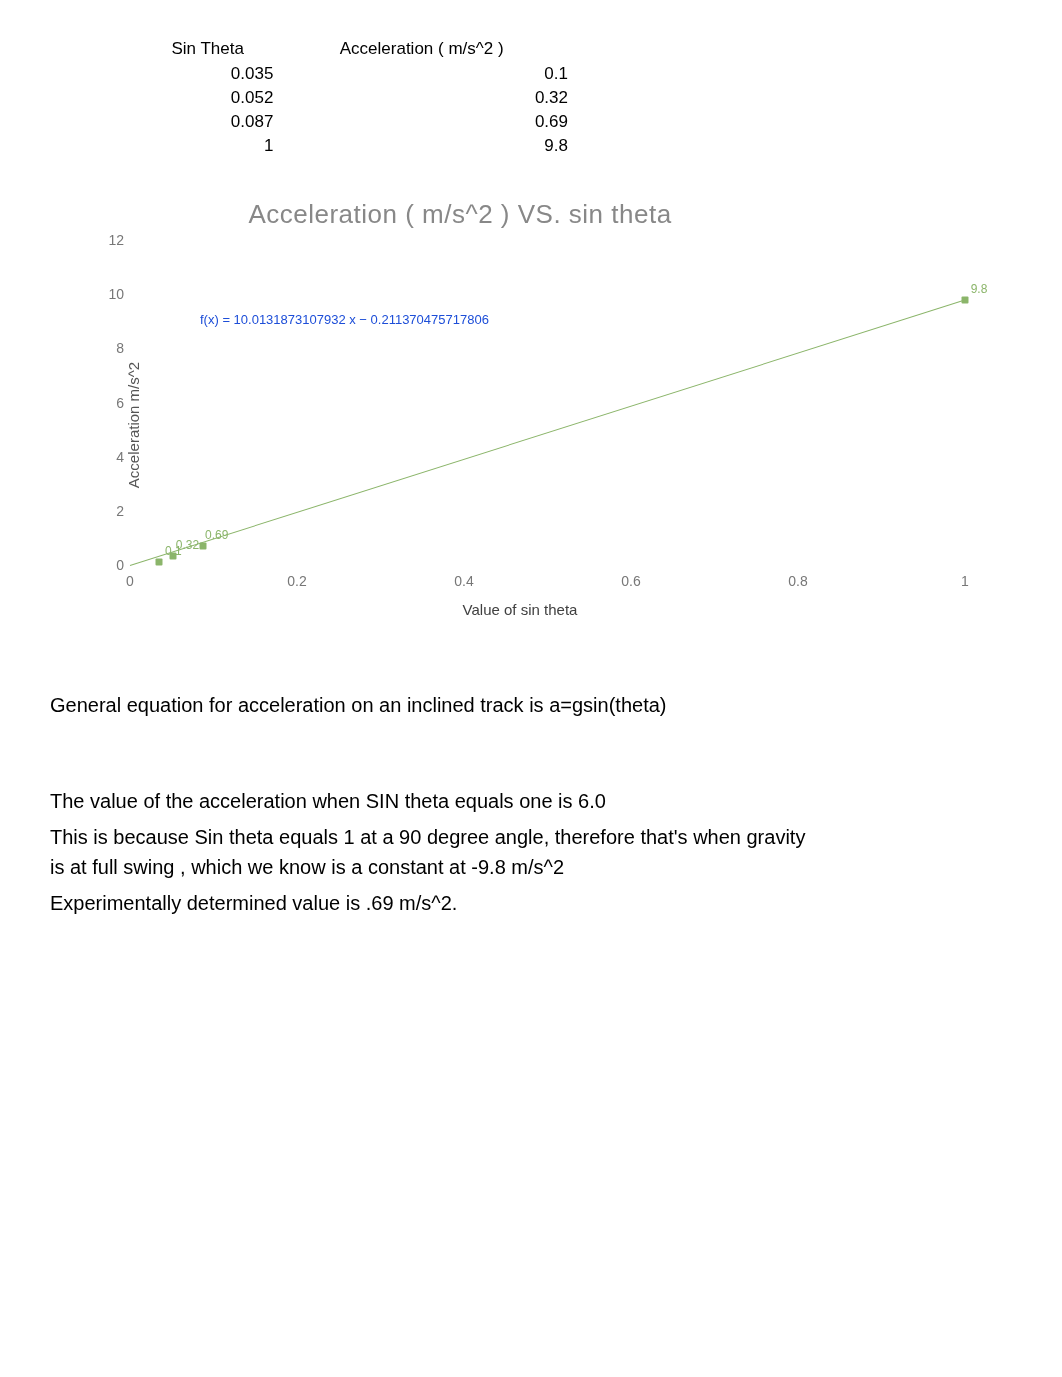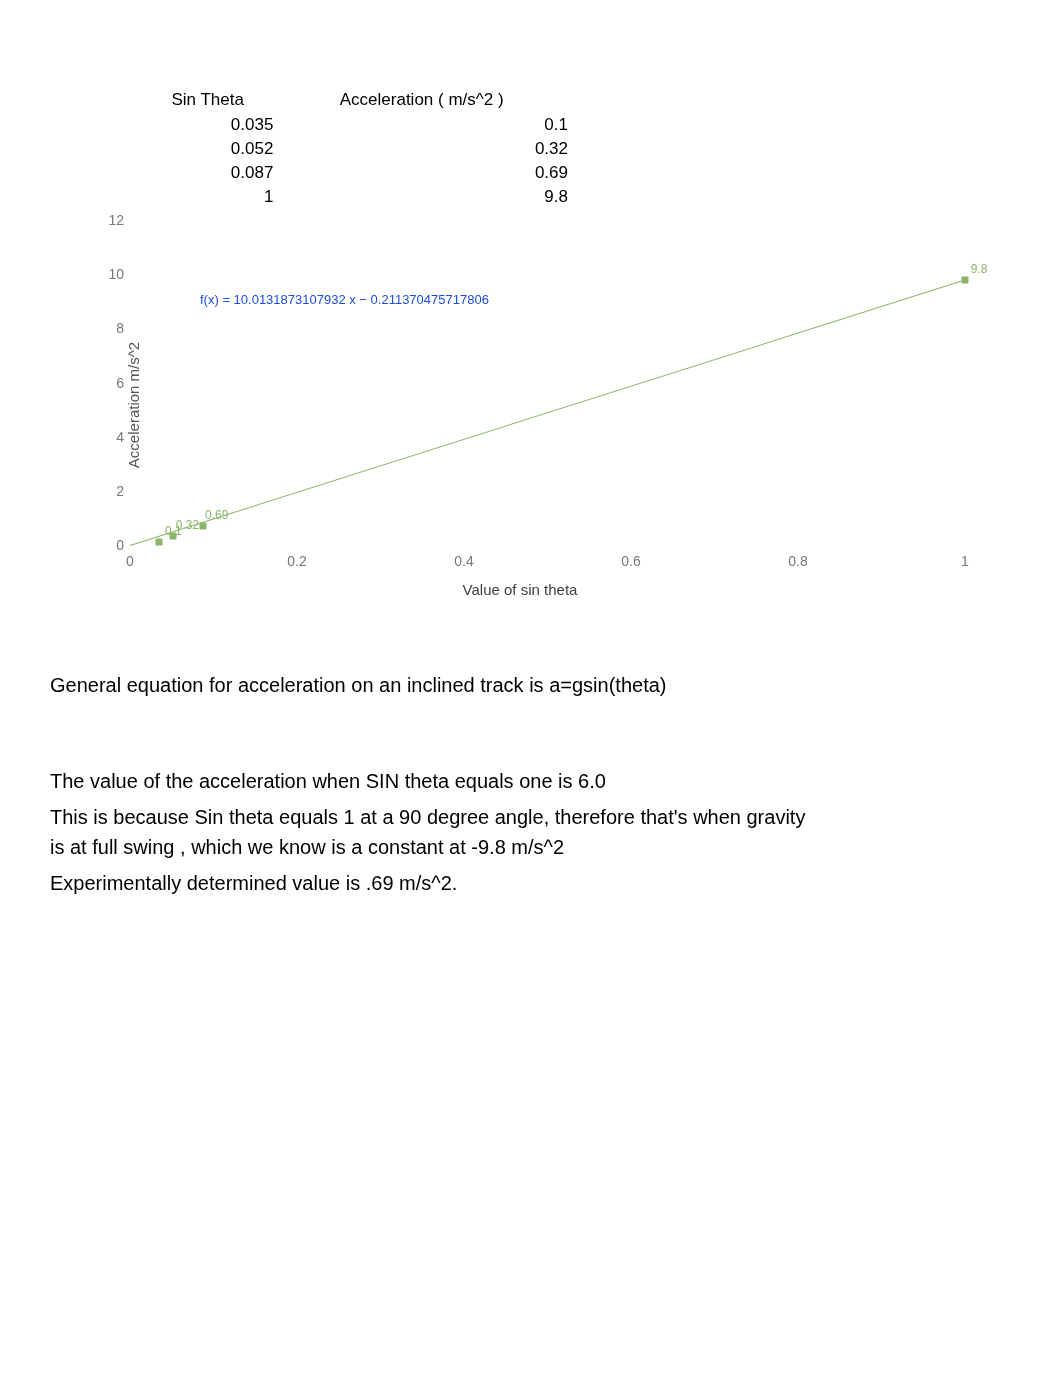"Sin Theta" .page { padding-top: 87px -> 36px }
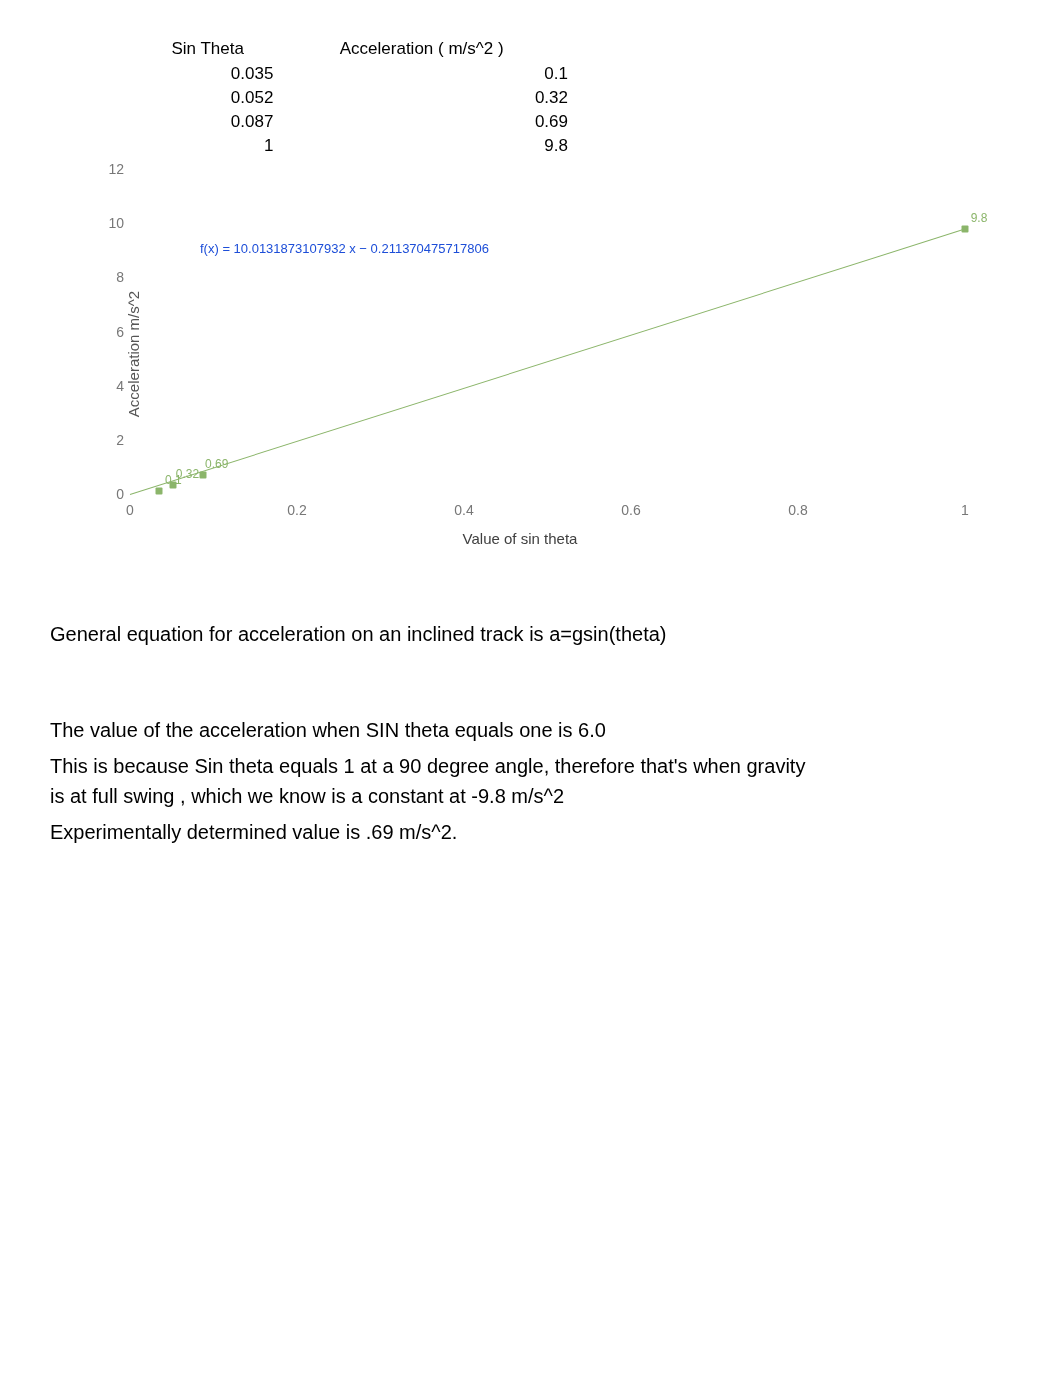"Acceleration ( m/s^2 ) VS." h2.chart-title { html: none -> <h2>Acceleration ( m/s^2 ) VS. sin theta</h2> }
